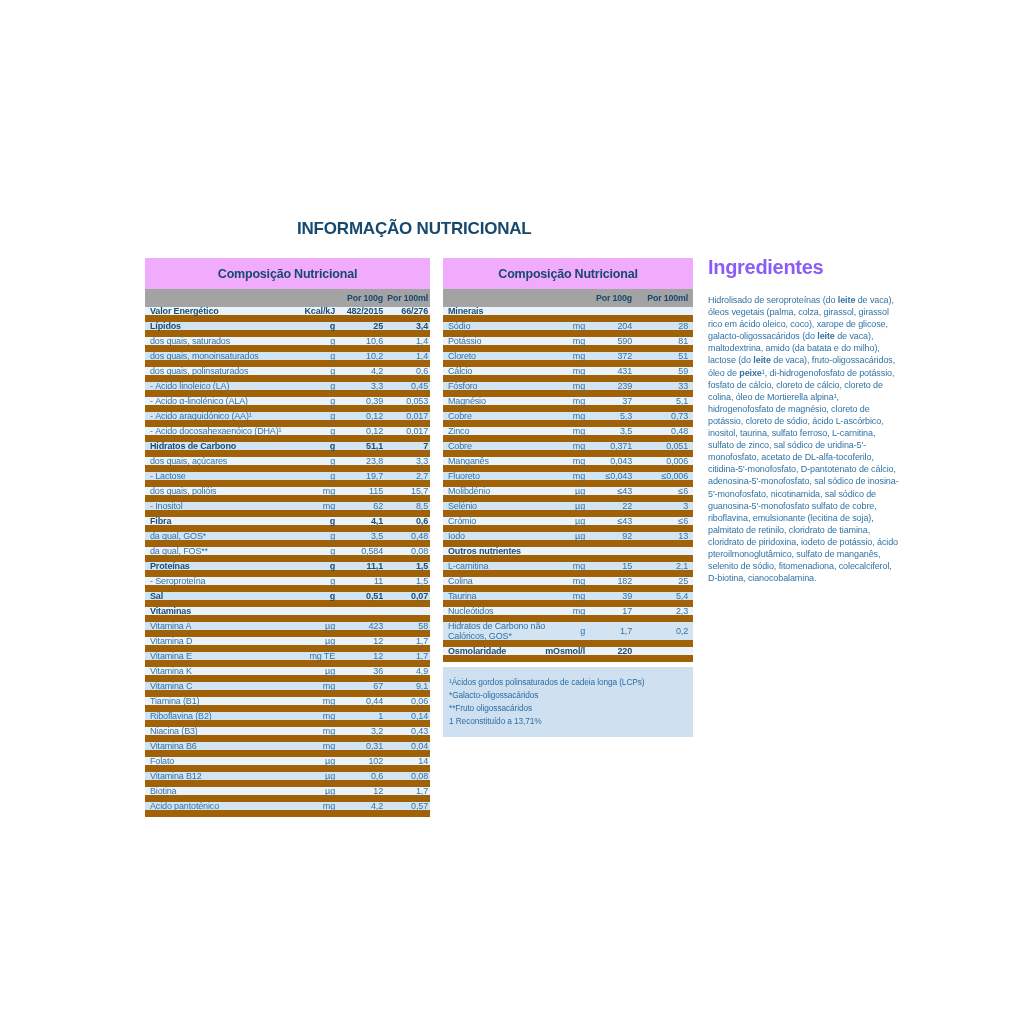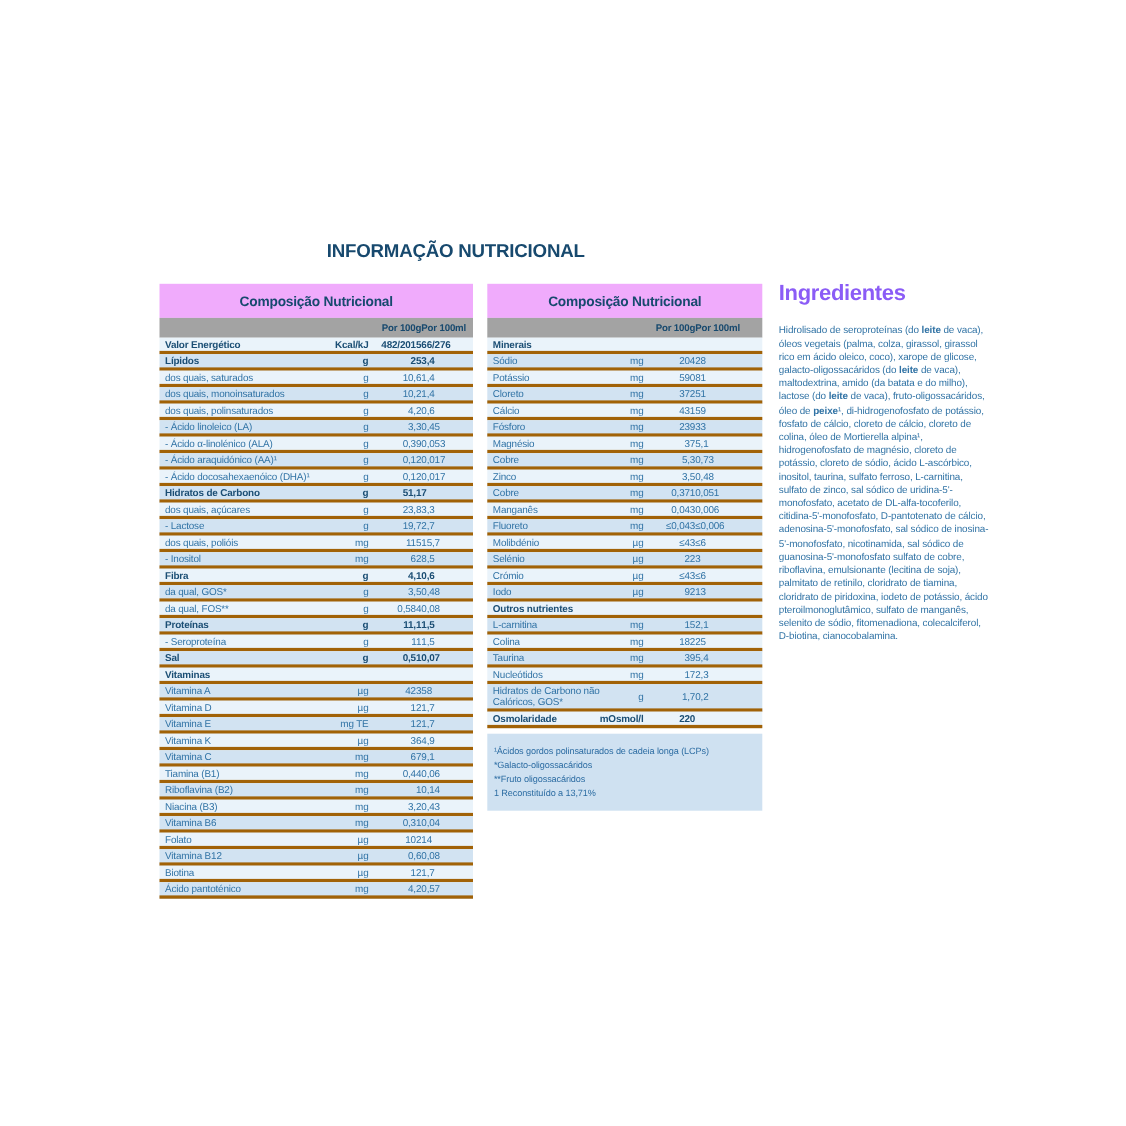"Por 100ml" .cell.ml { text-align: left -> right }
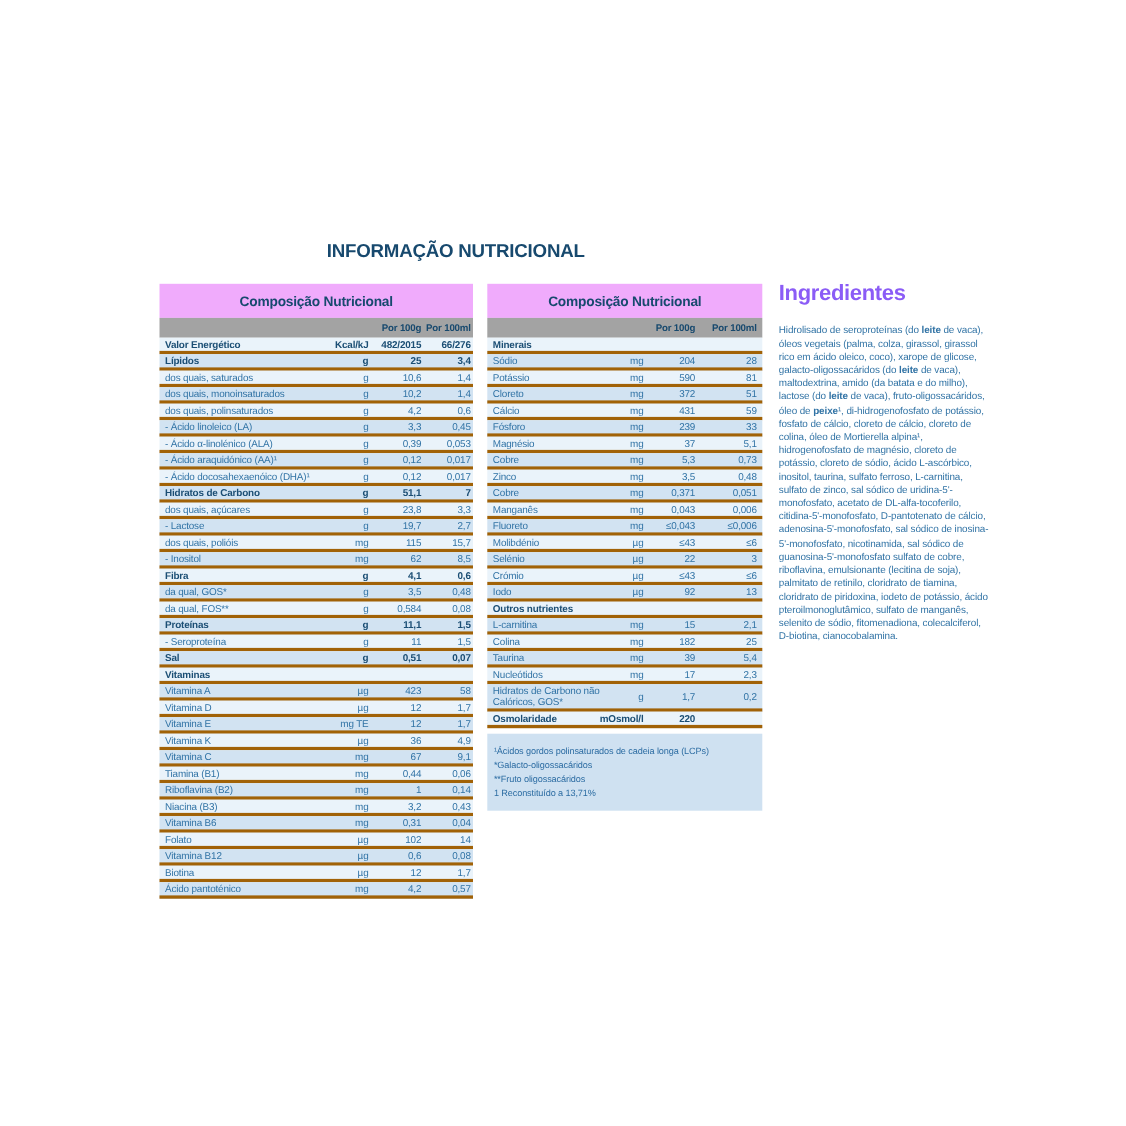"Valor Energético" .row { border-bottom: 3px solid #a16207 -> 7px solid #a16207 }
